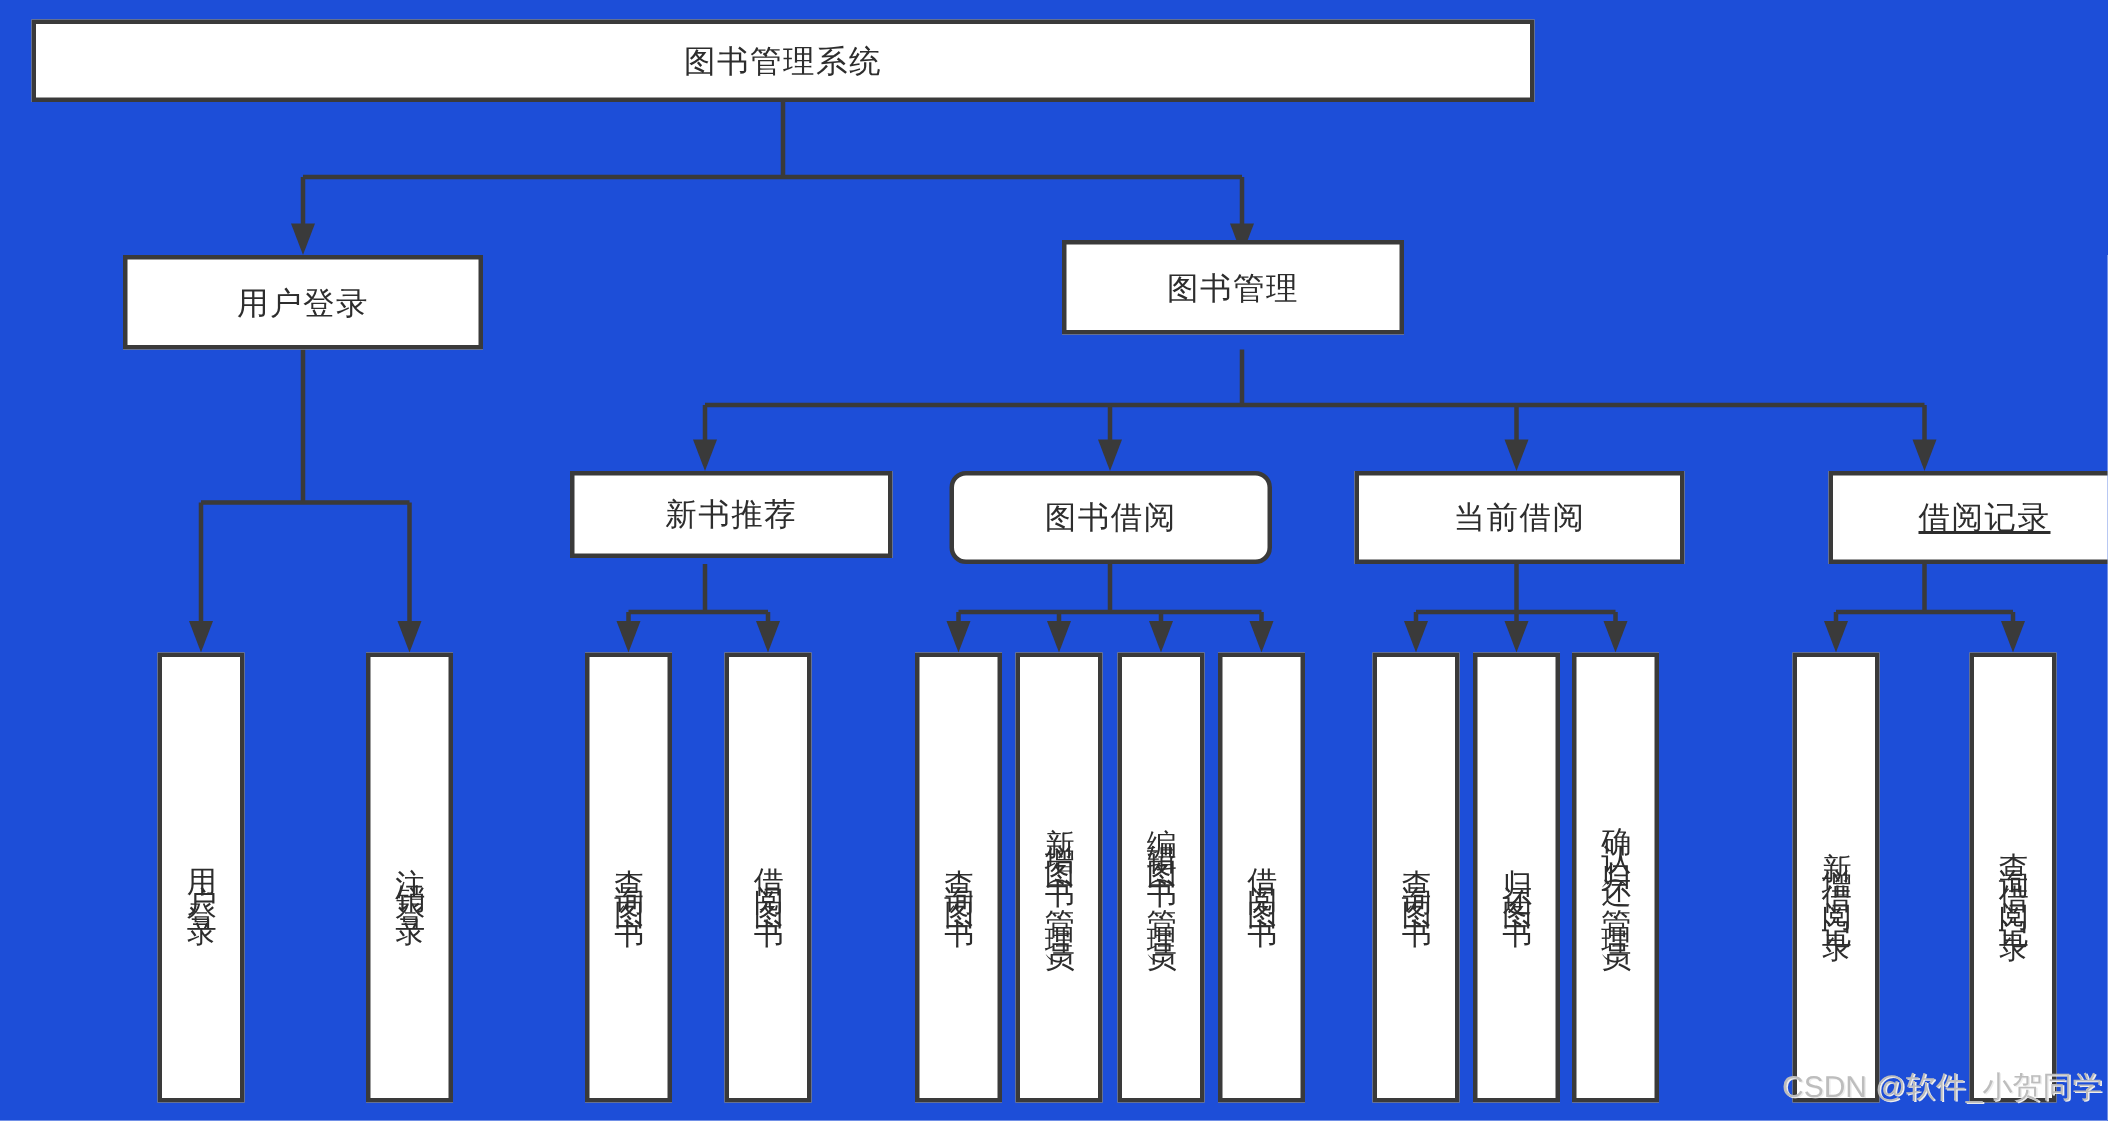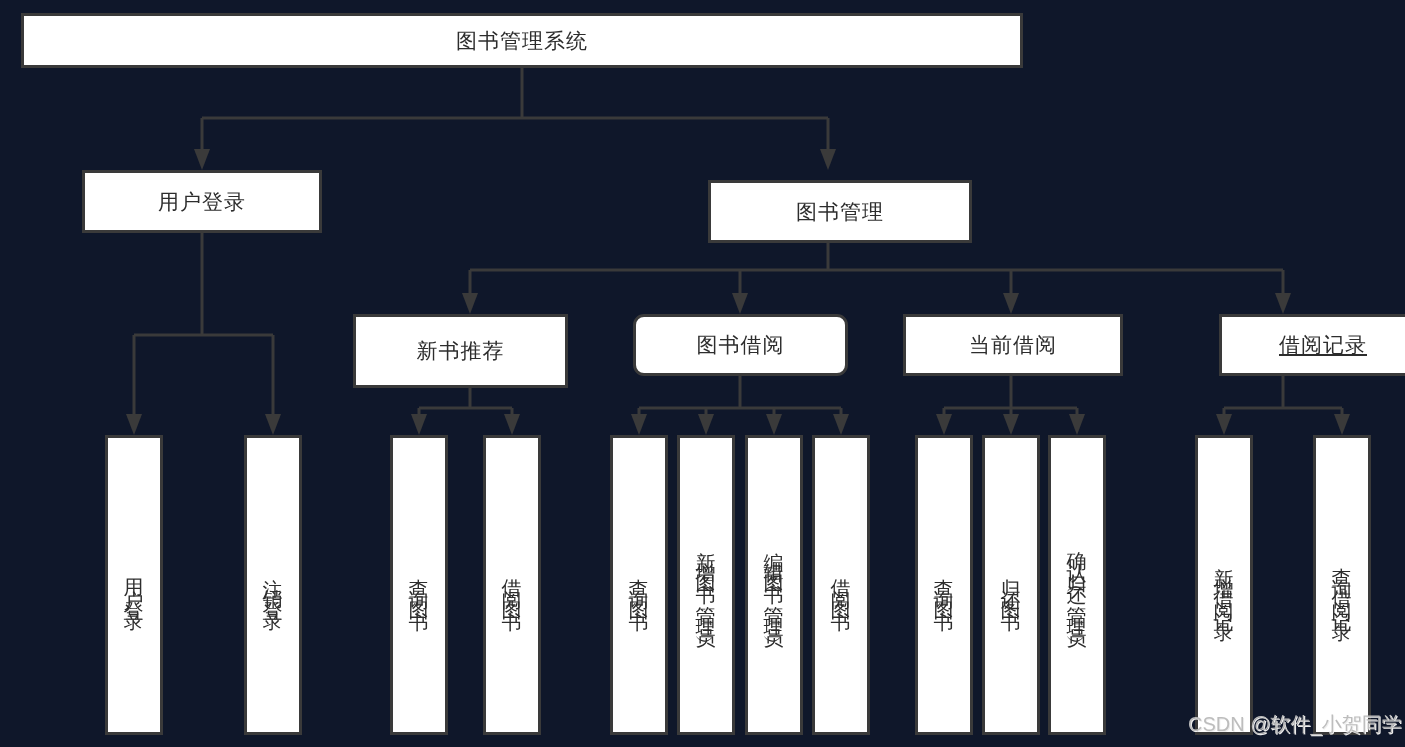"图书管理系统" #canvas { background: #0f172a -> #1d4ed8 }
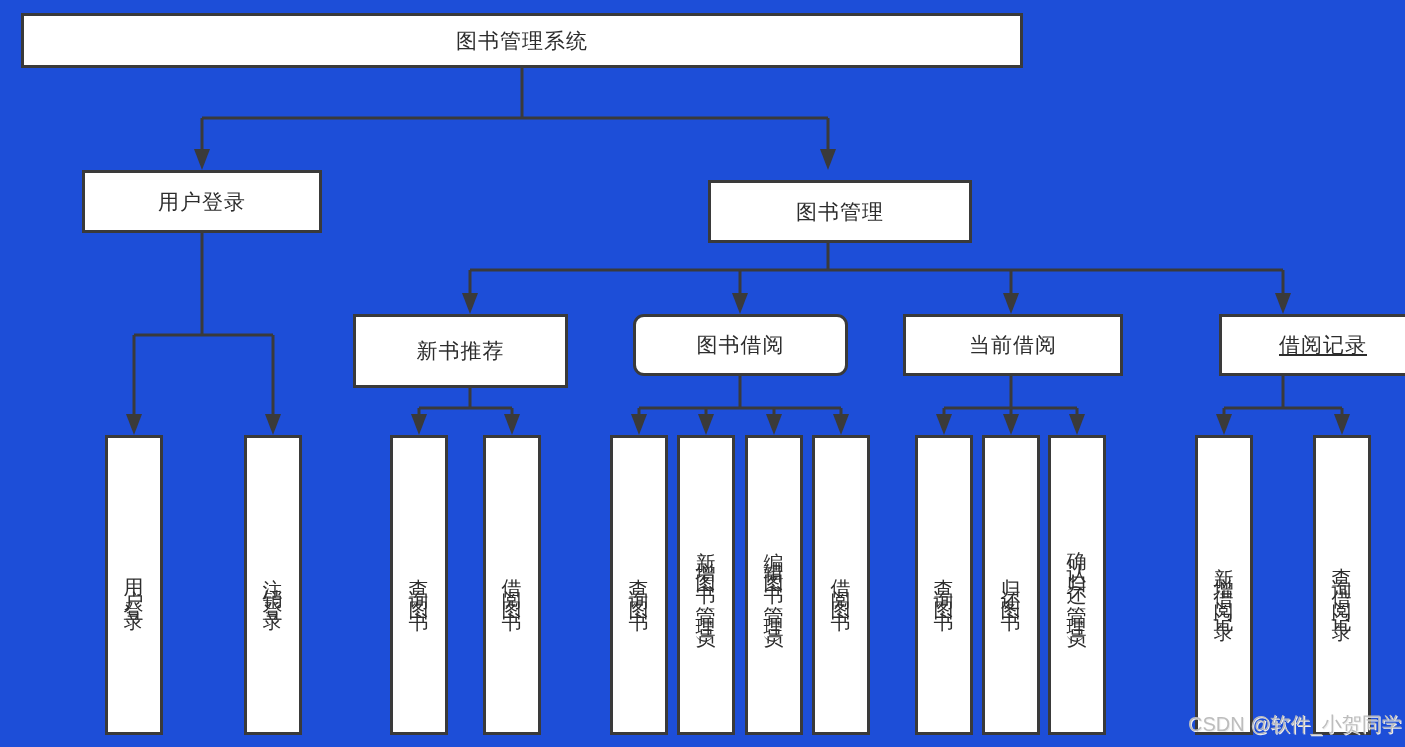"图书管理" #n-book-mgmt { top: 180px -> 160px; width: 264px -> 228px }
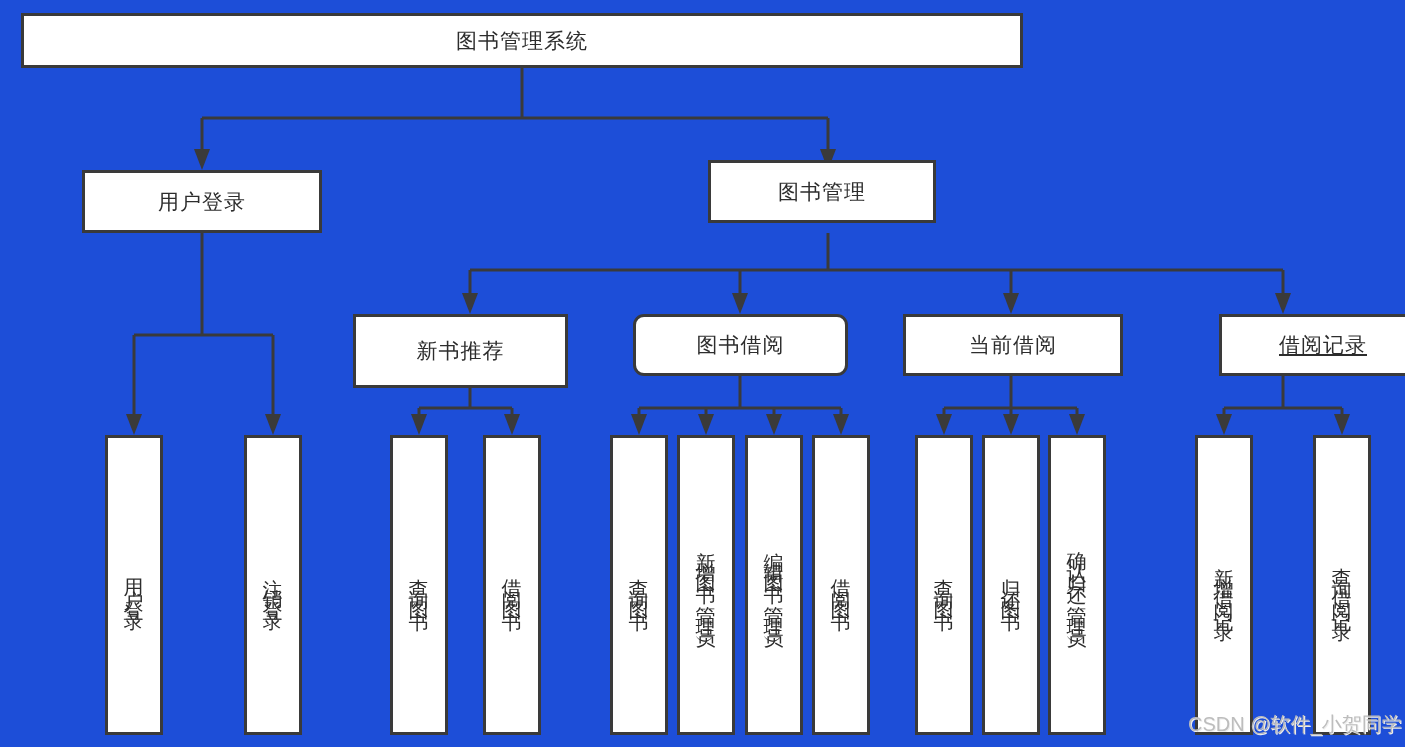"新书推荐" #n-new-book { height: 74px -> 58px; left: 353px -> 380px }
